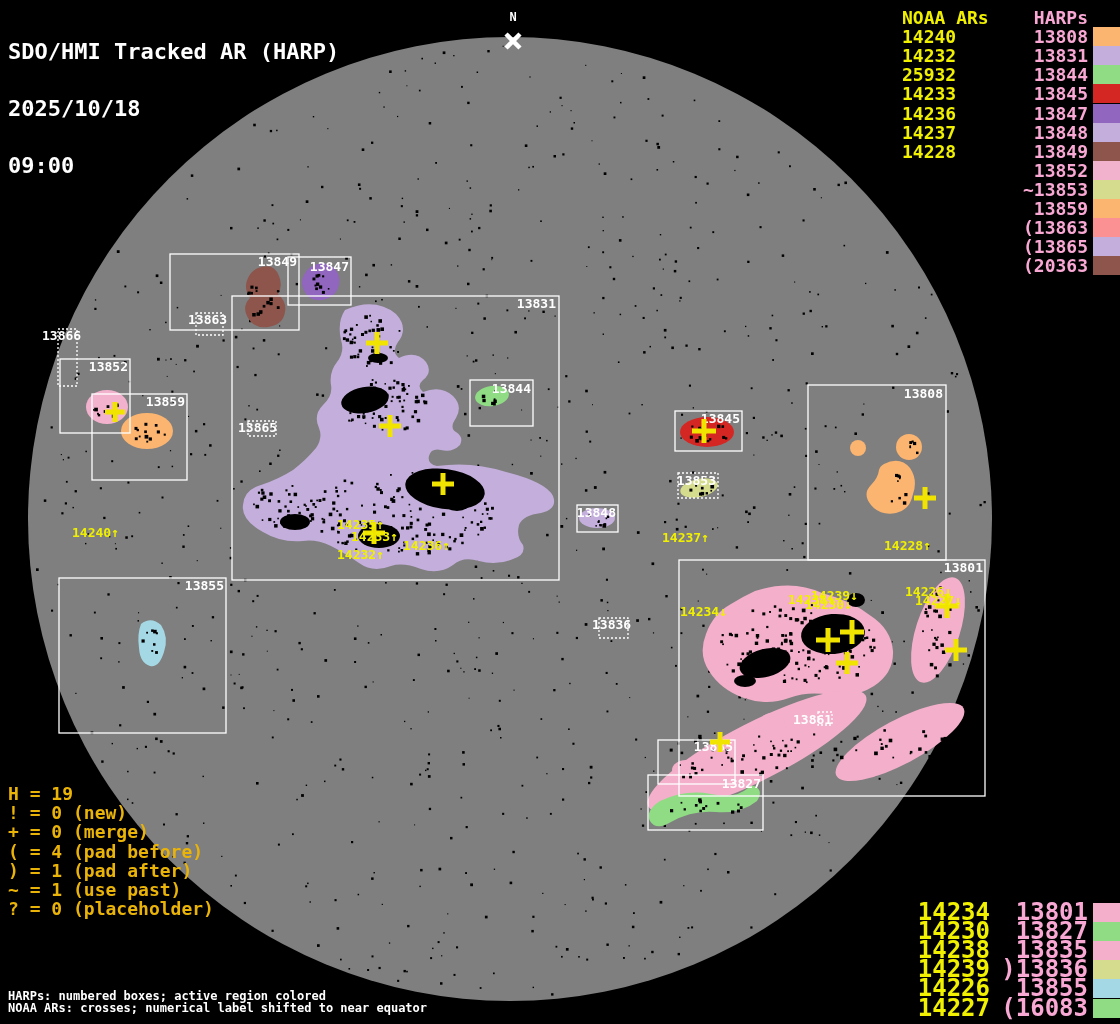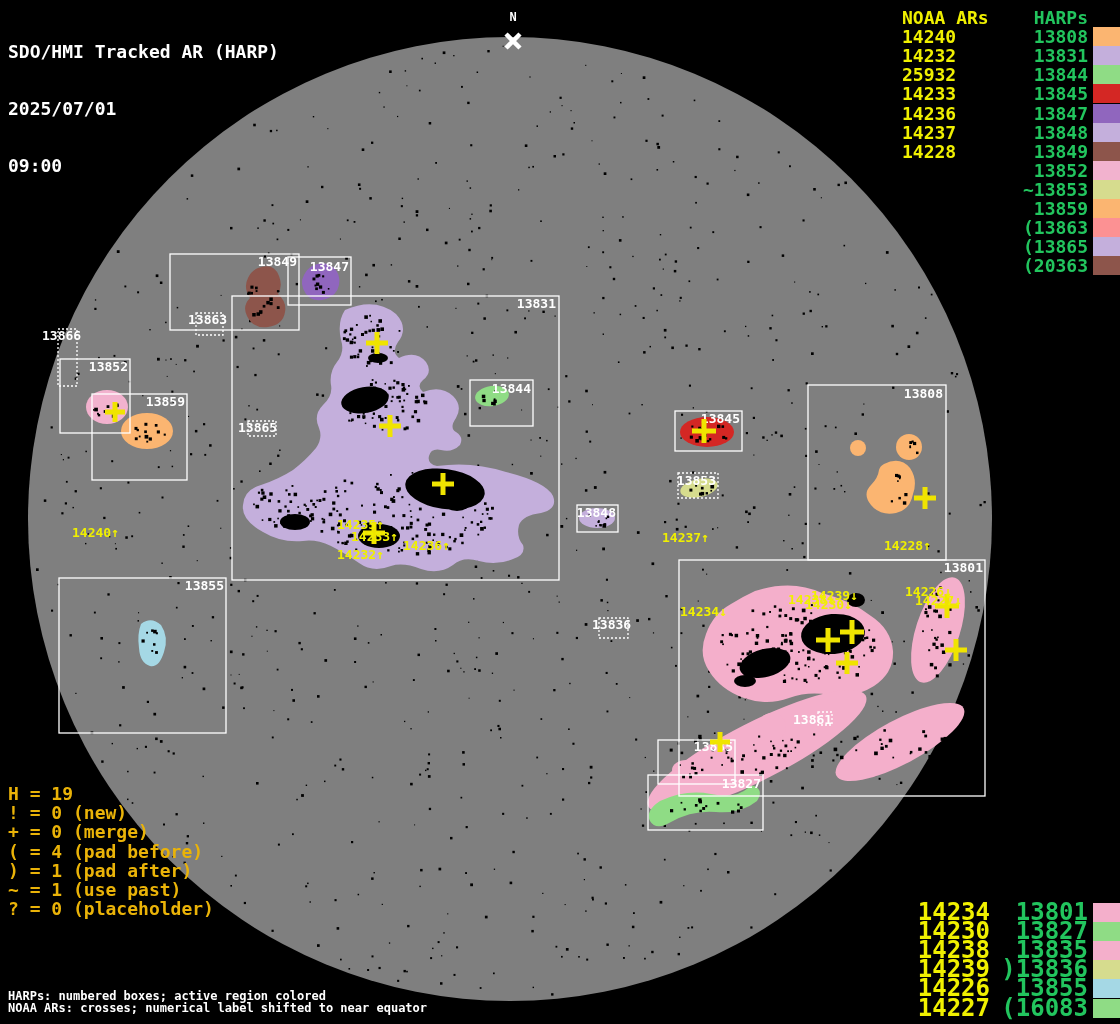"HARPs" .cell-harp { color: #22c55e -> #f9a8d4 }
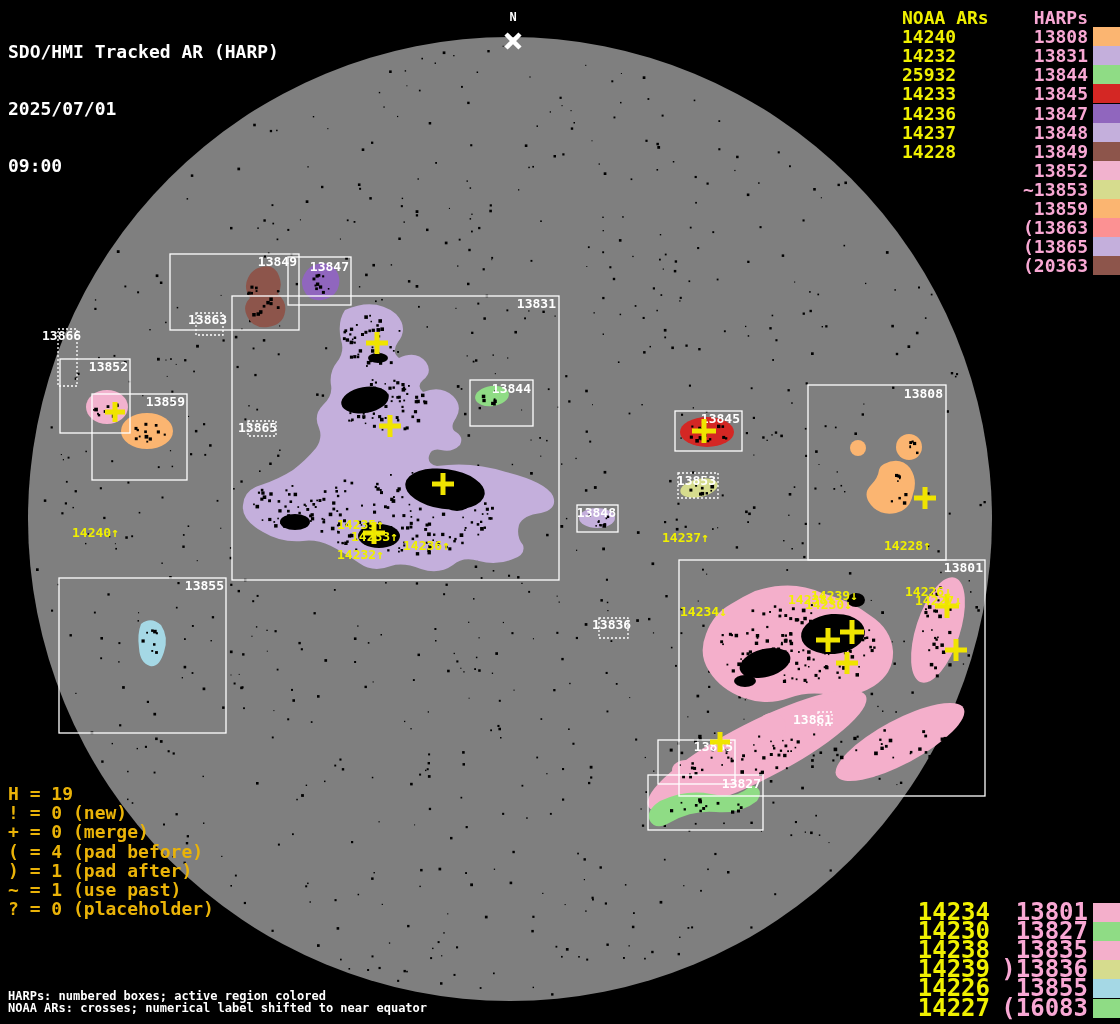"SDO/HMI Tracked AR (HARP)" .hdr { font-size: 18px -> 22px }
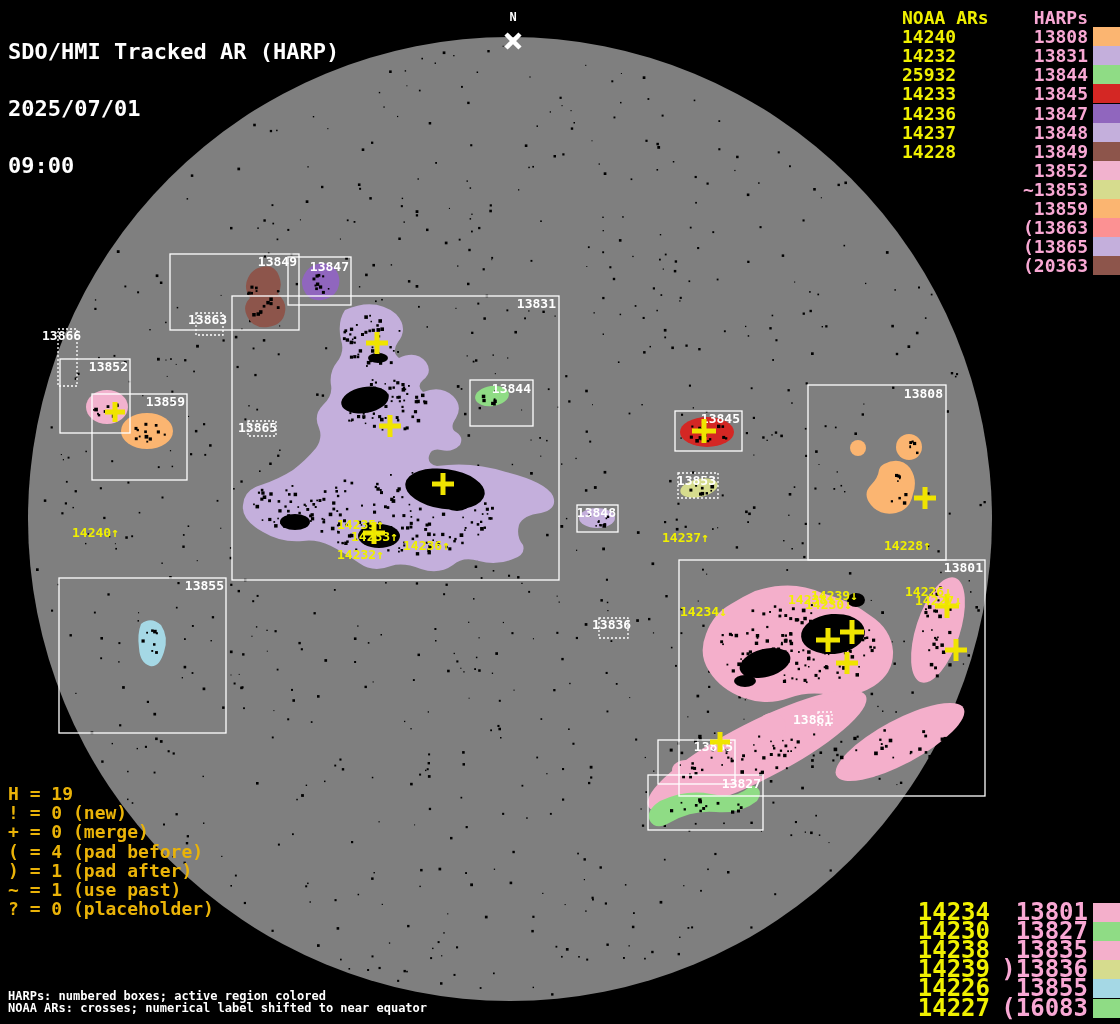"2025/07/01" div { text: 2025/07/01 -> 2025/10/18 }
